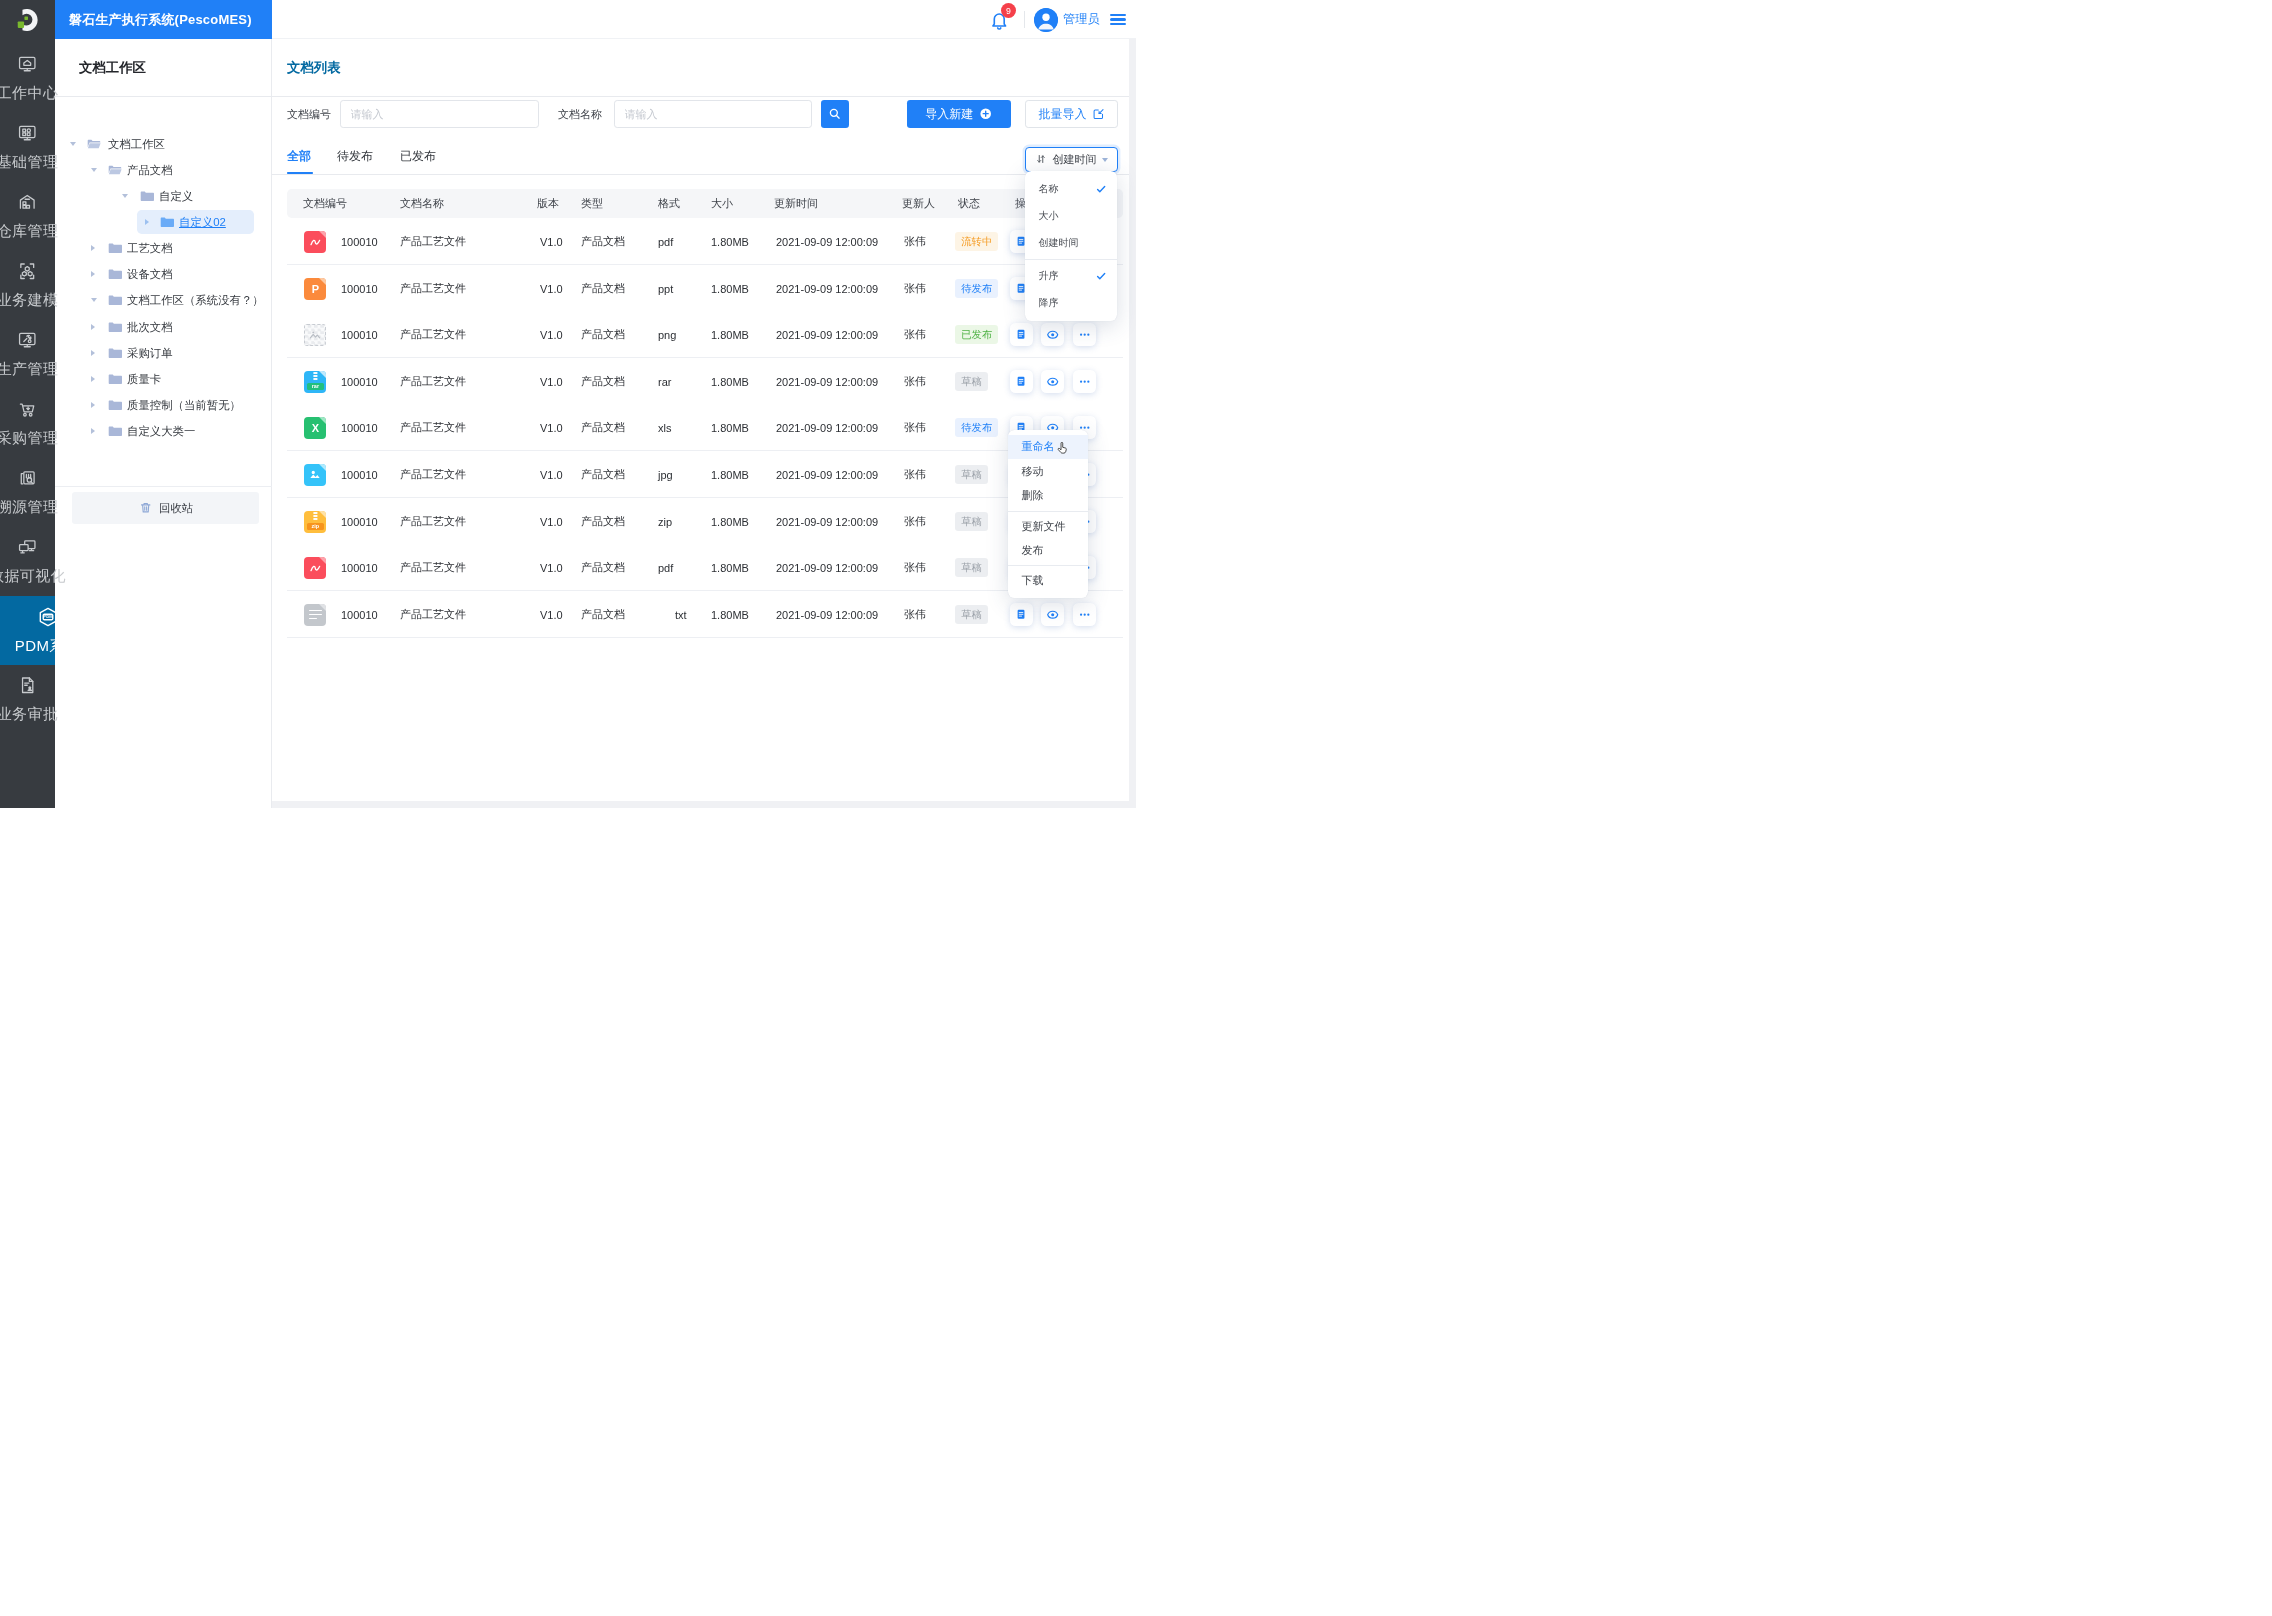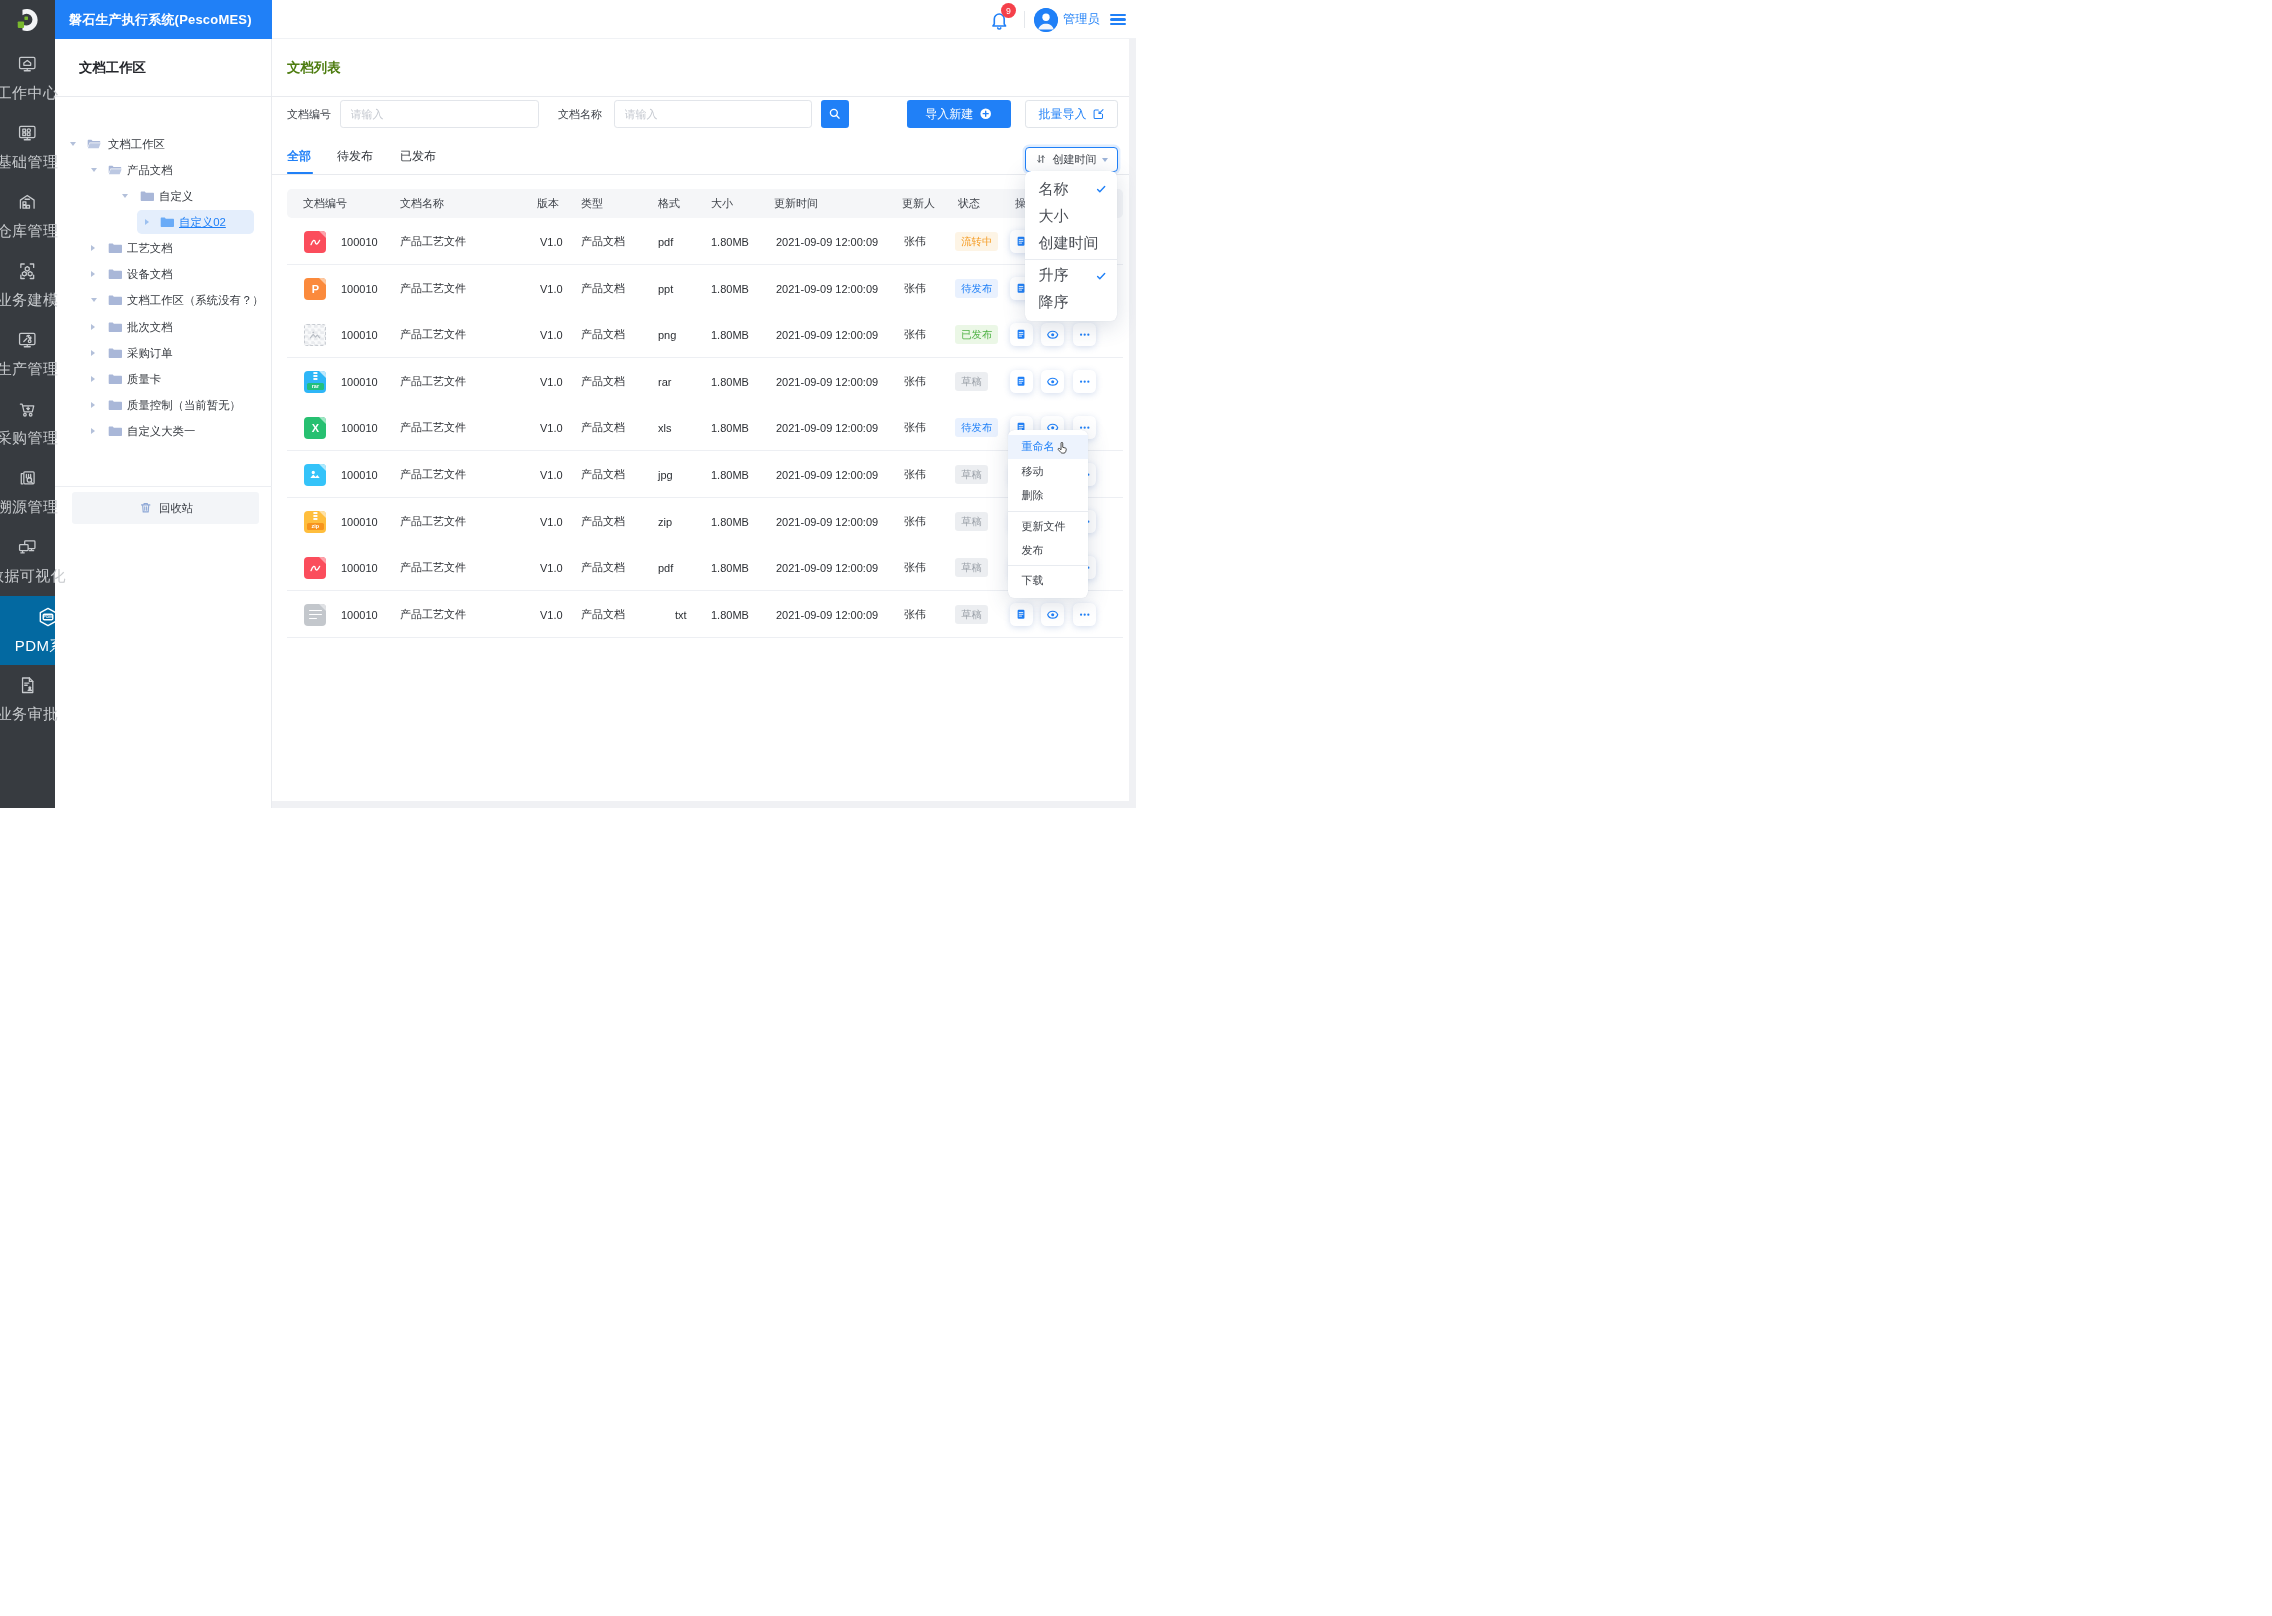"文档列表" .main-title { color: #4d7c0f -> #0369a1 }
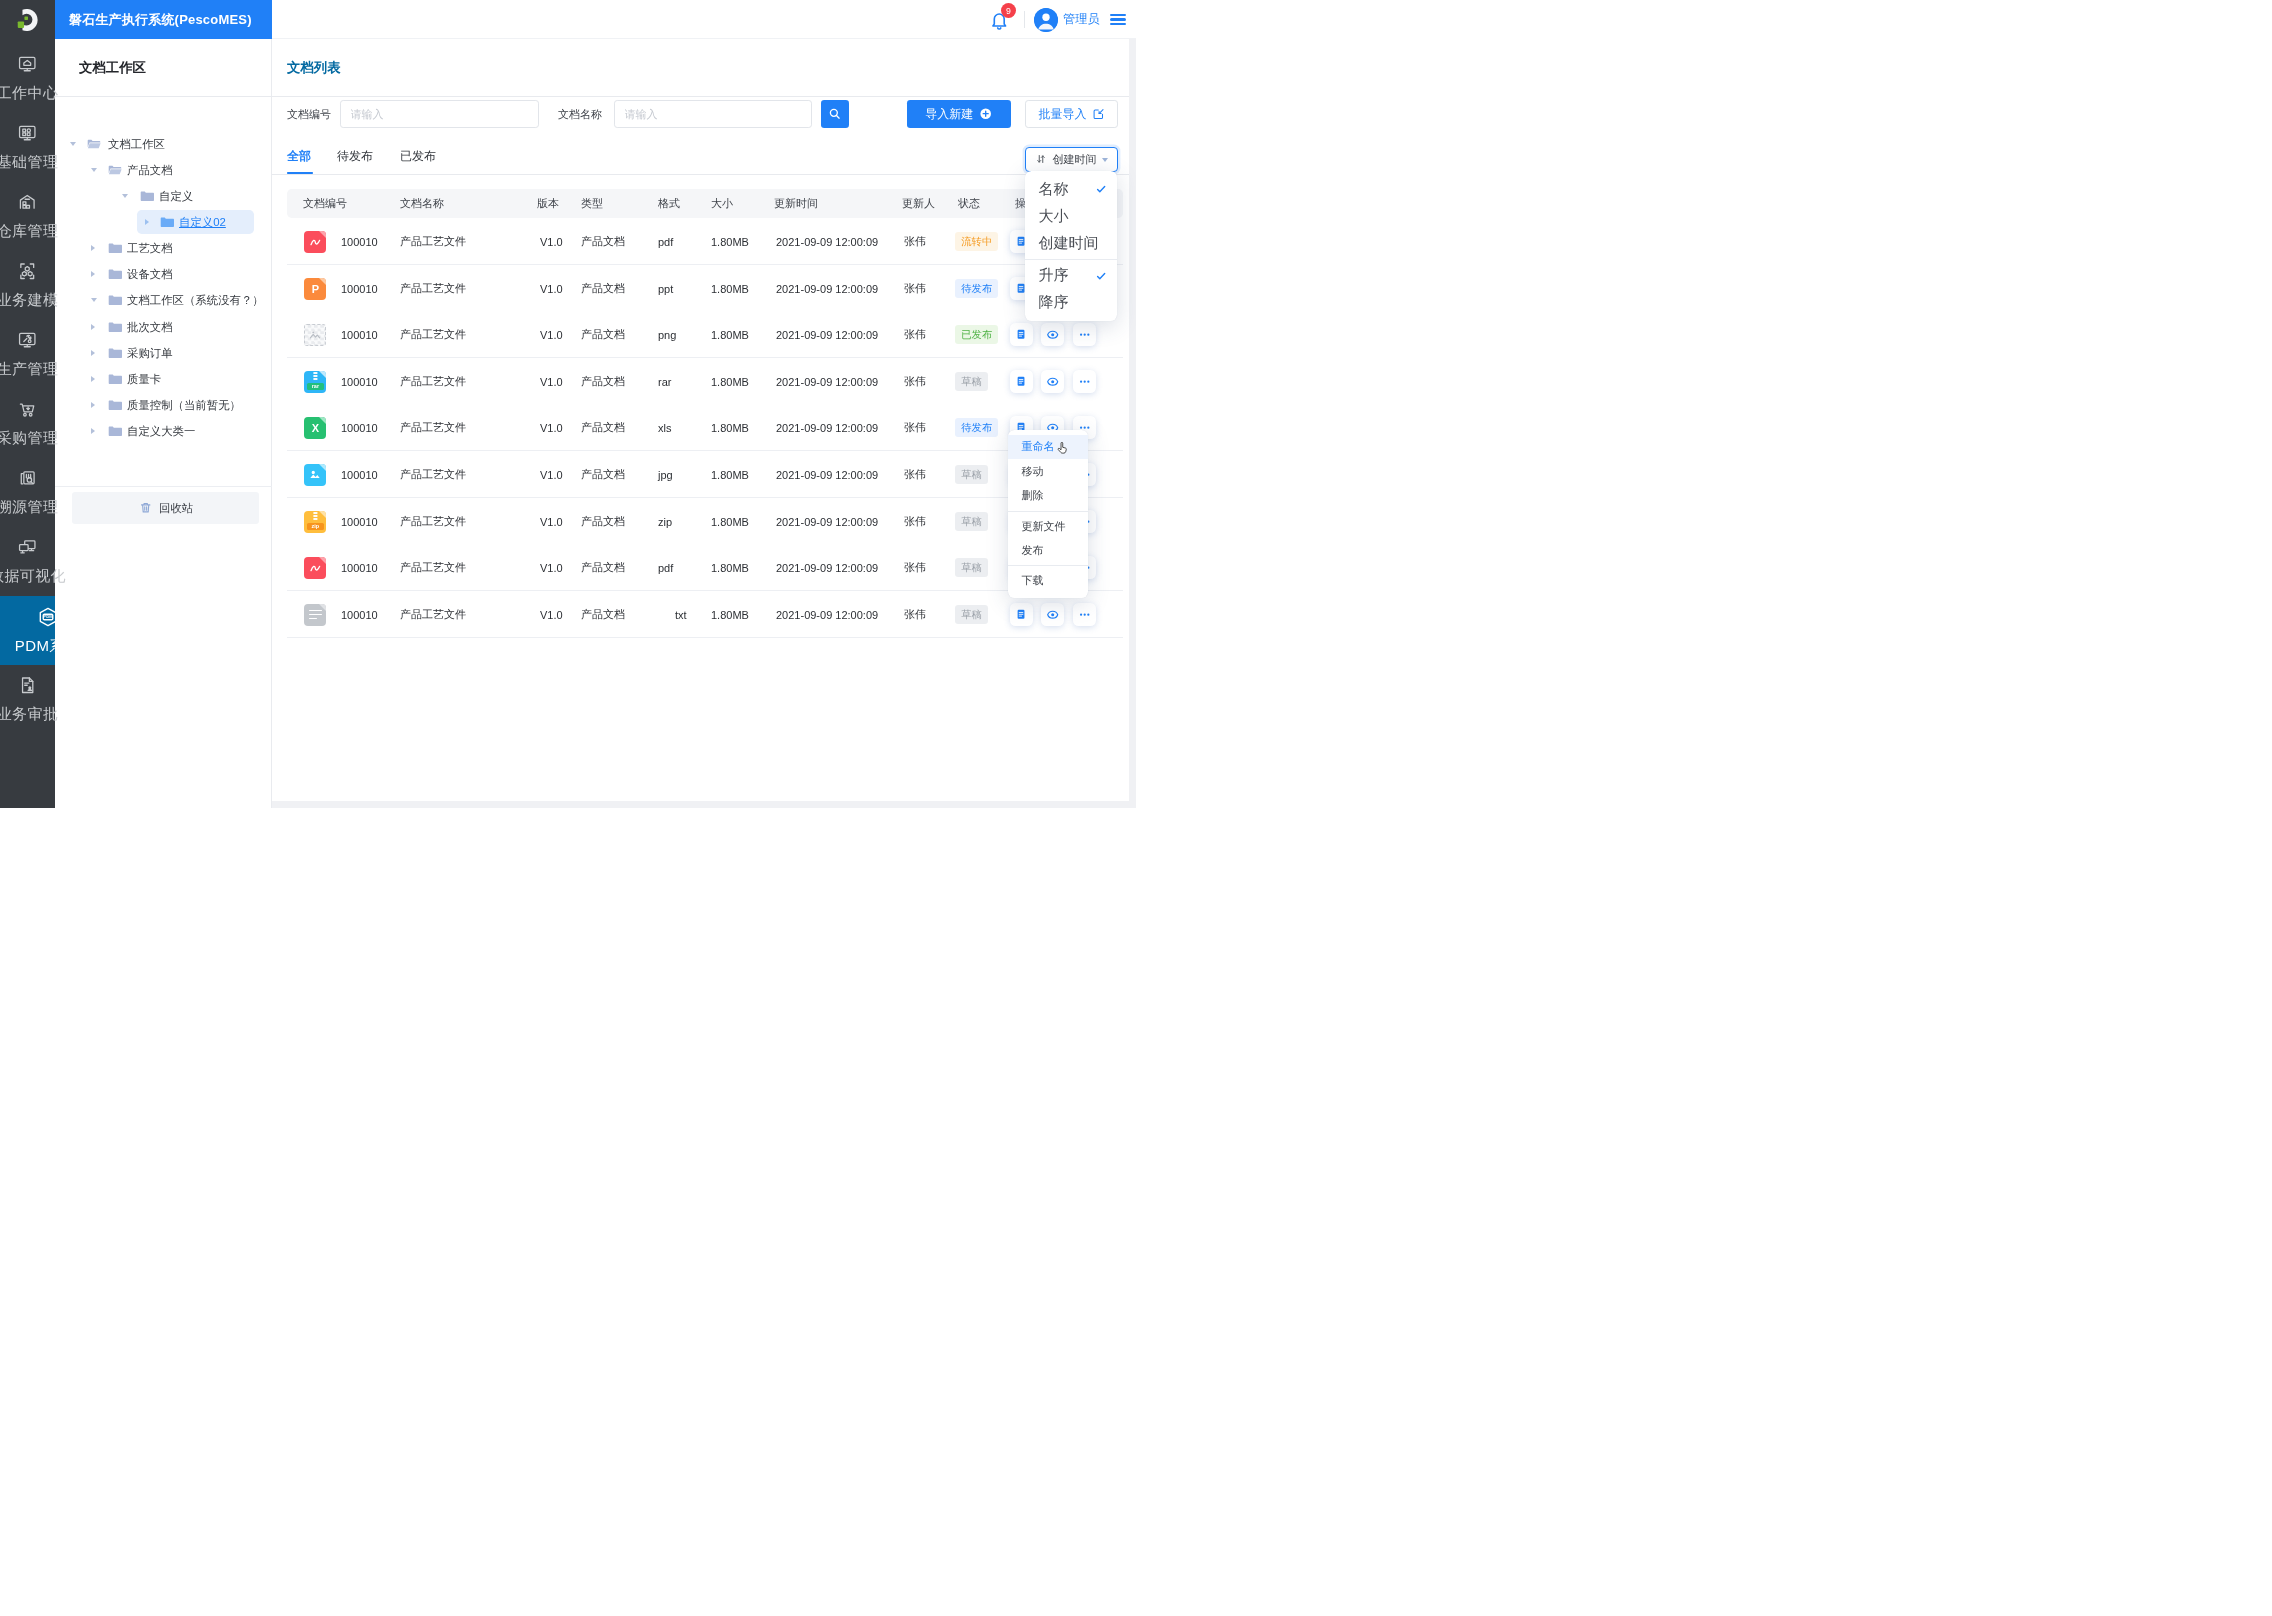"名称" .sort-item { font-size: 15px -> 10px }
